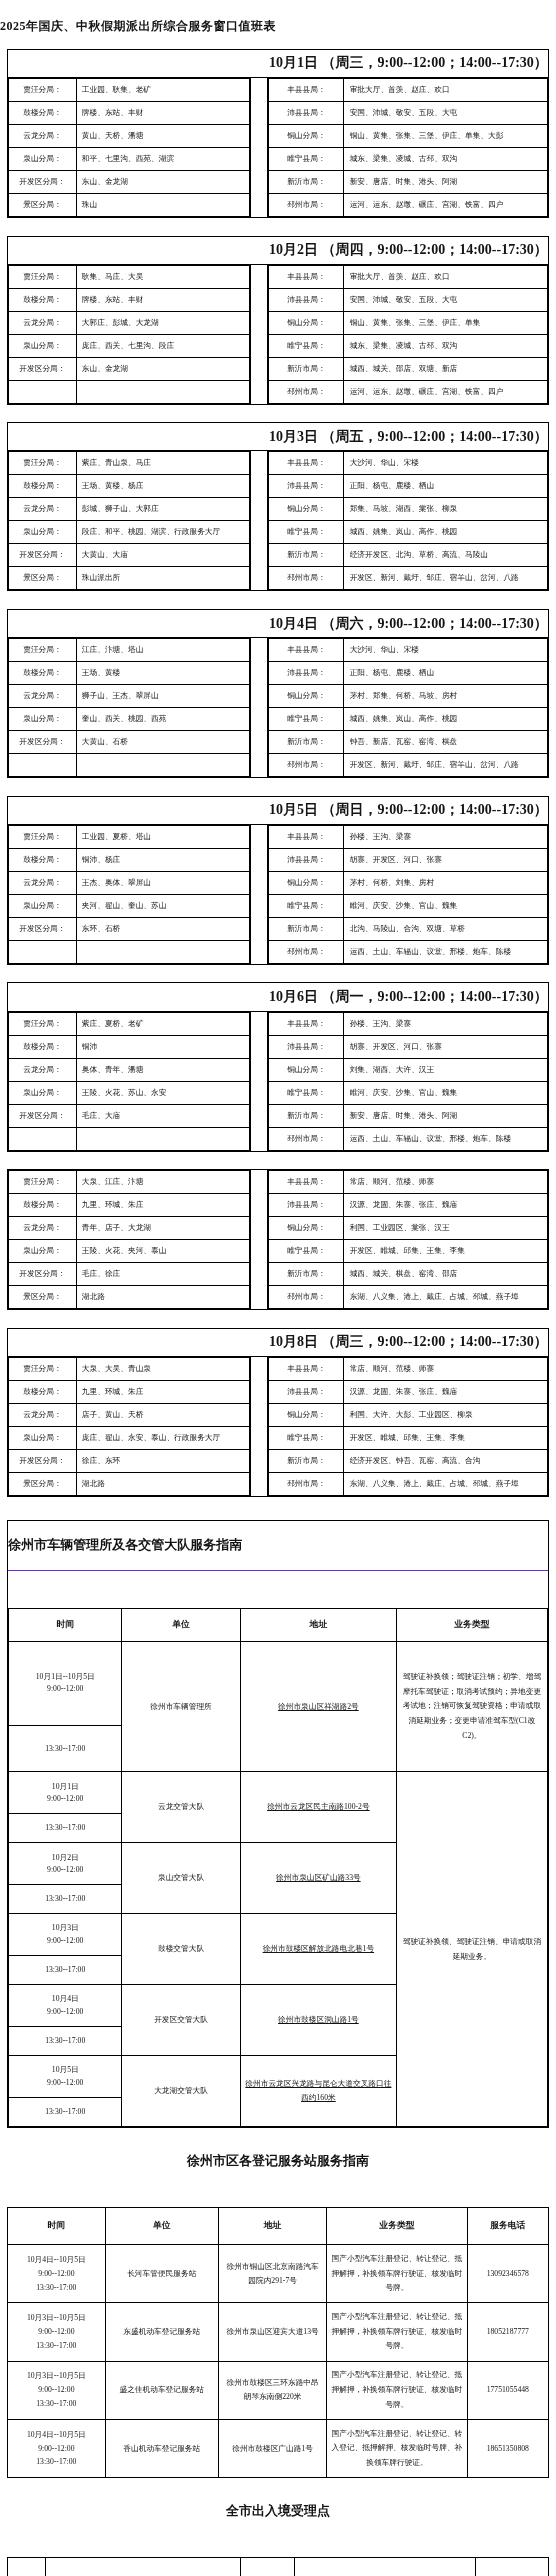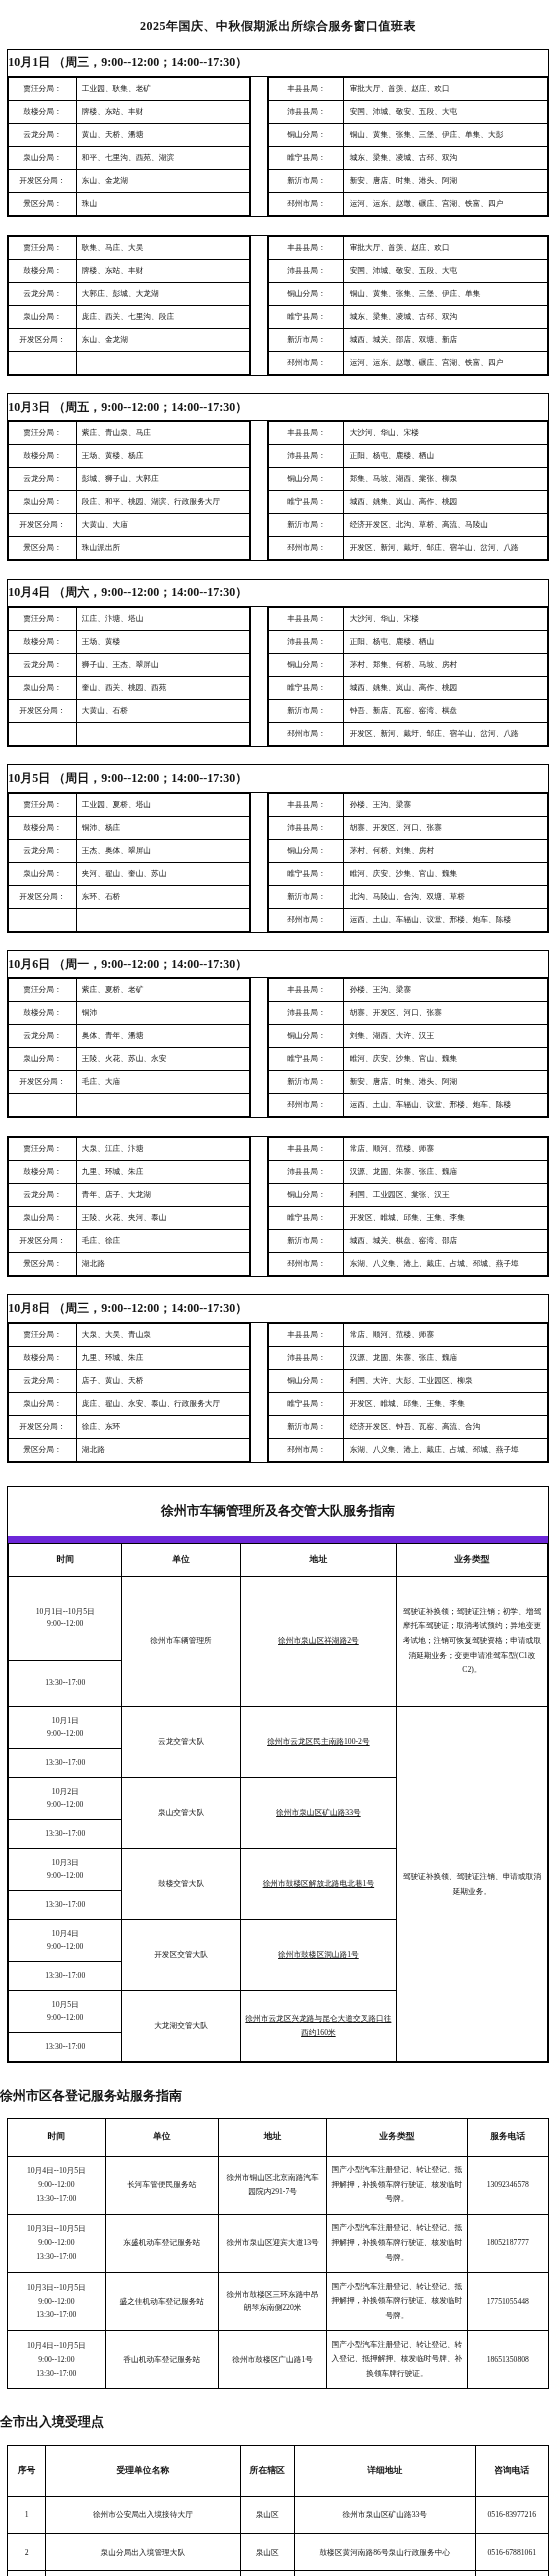"2025年国庆、中秋假期派出所综合服务窗口值班表" .page-title { text-align: center -> none }
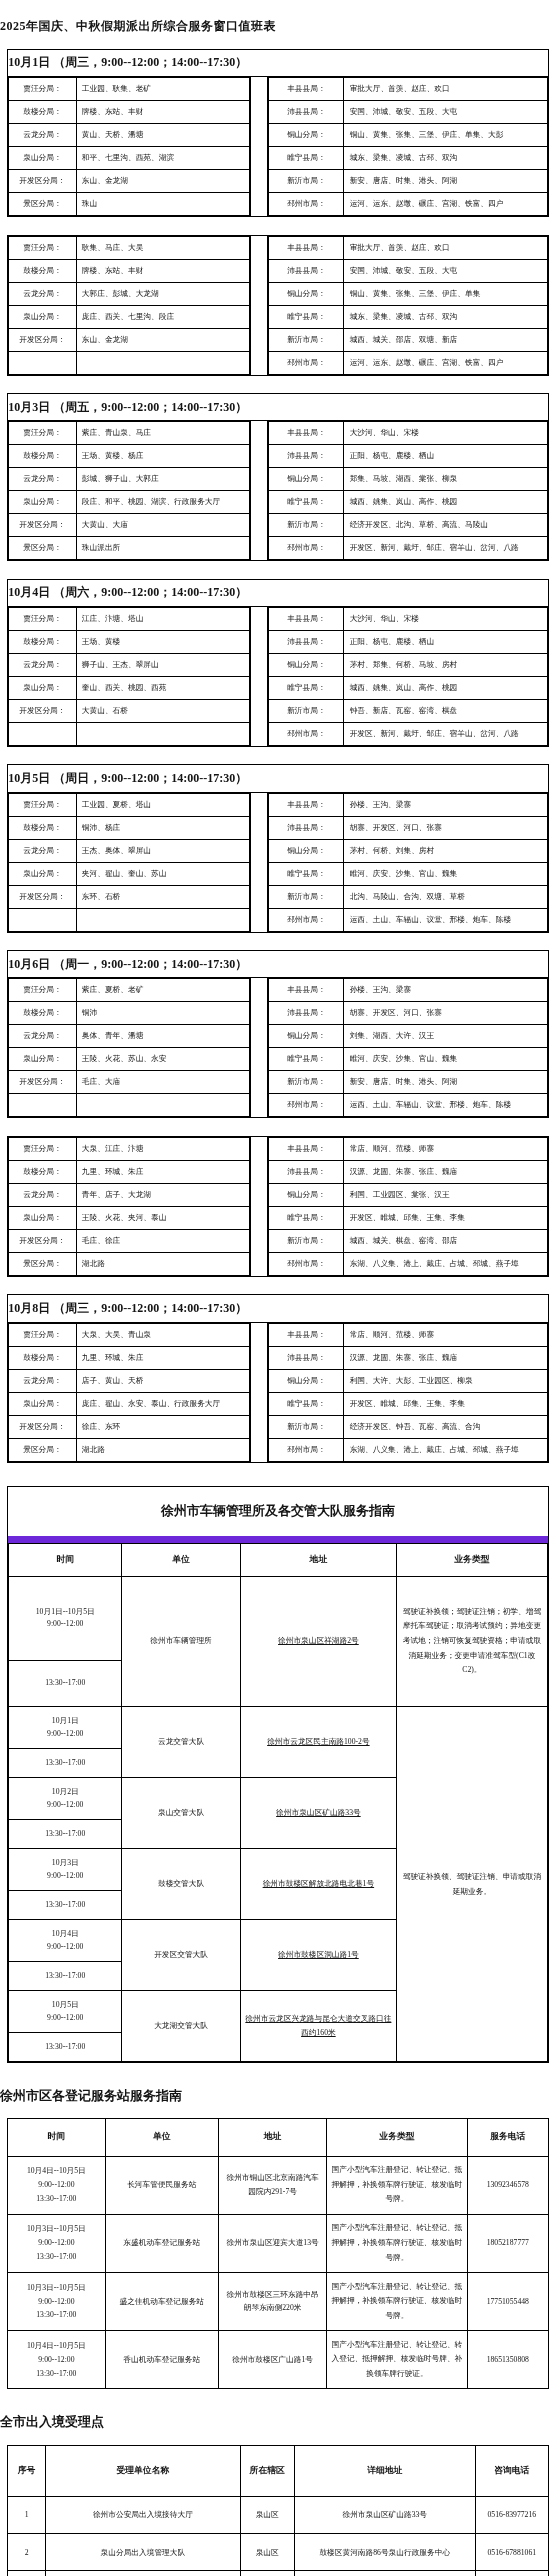"10月1日 （周三，9:00--12:00；14:00--17:30）" .day-header { font-size: 12px -> 14px; text-align: left -> right }
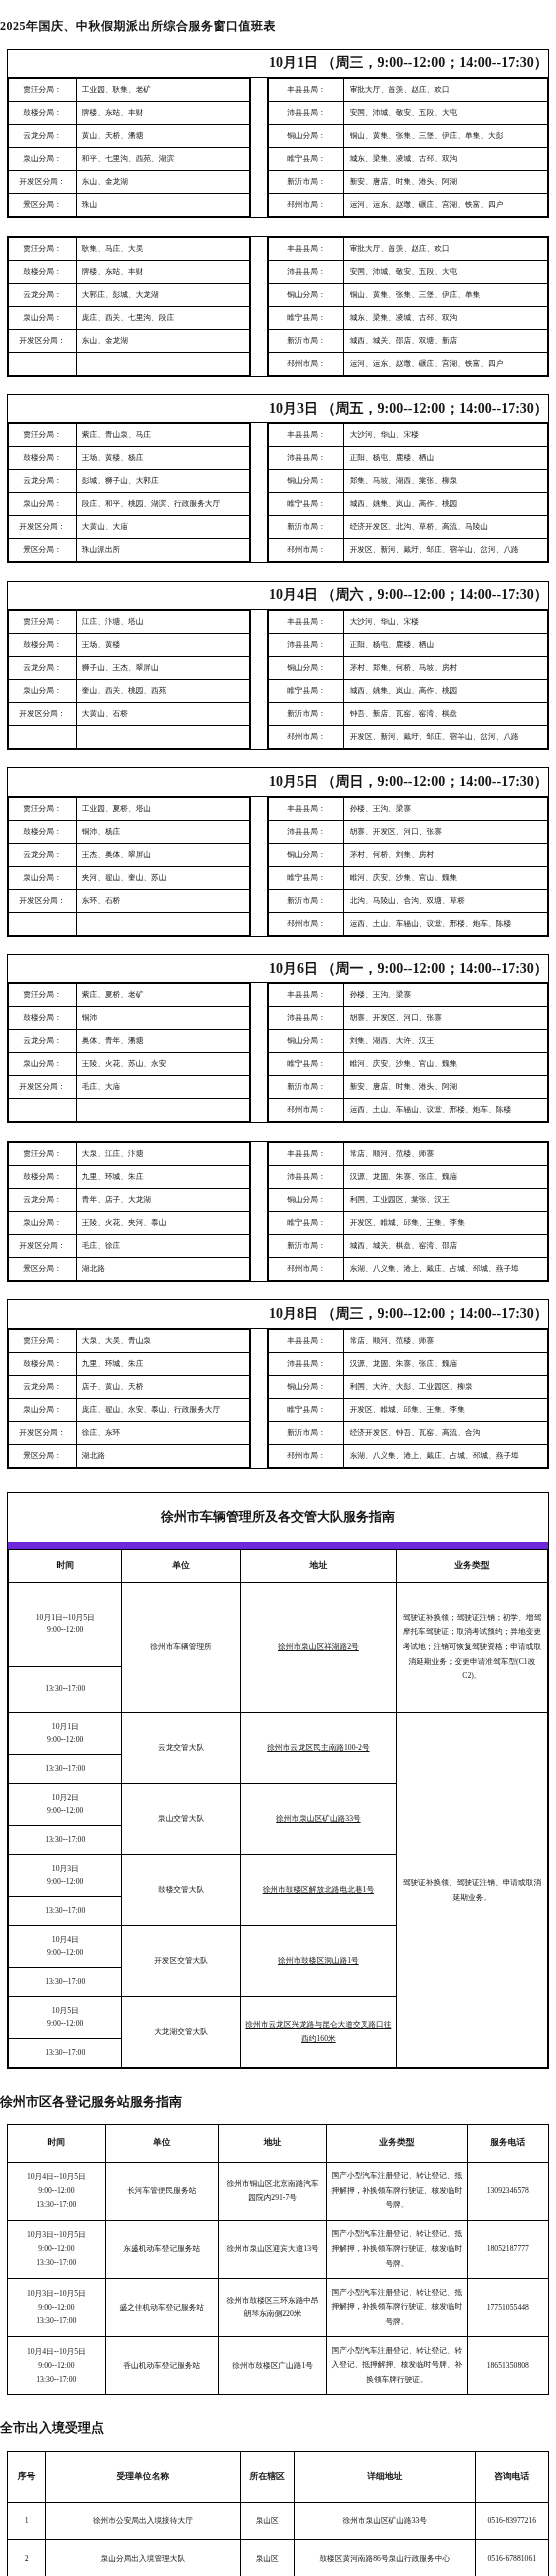"10月2日 （周四，9:00--12:00；14:00--17:30）" div.day-header { html: none -> <div>10月2日 （周四，9:00--12:00；14:00--17:30）</div> }
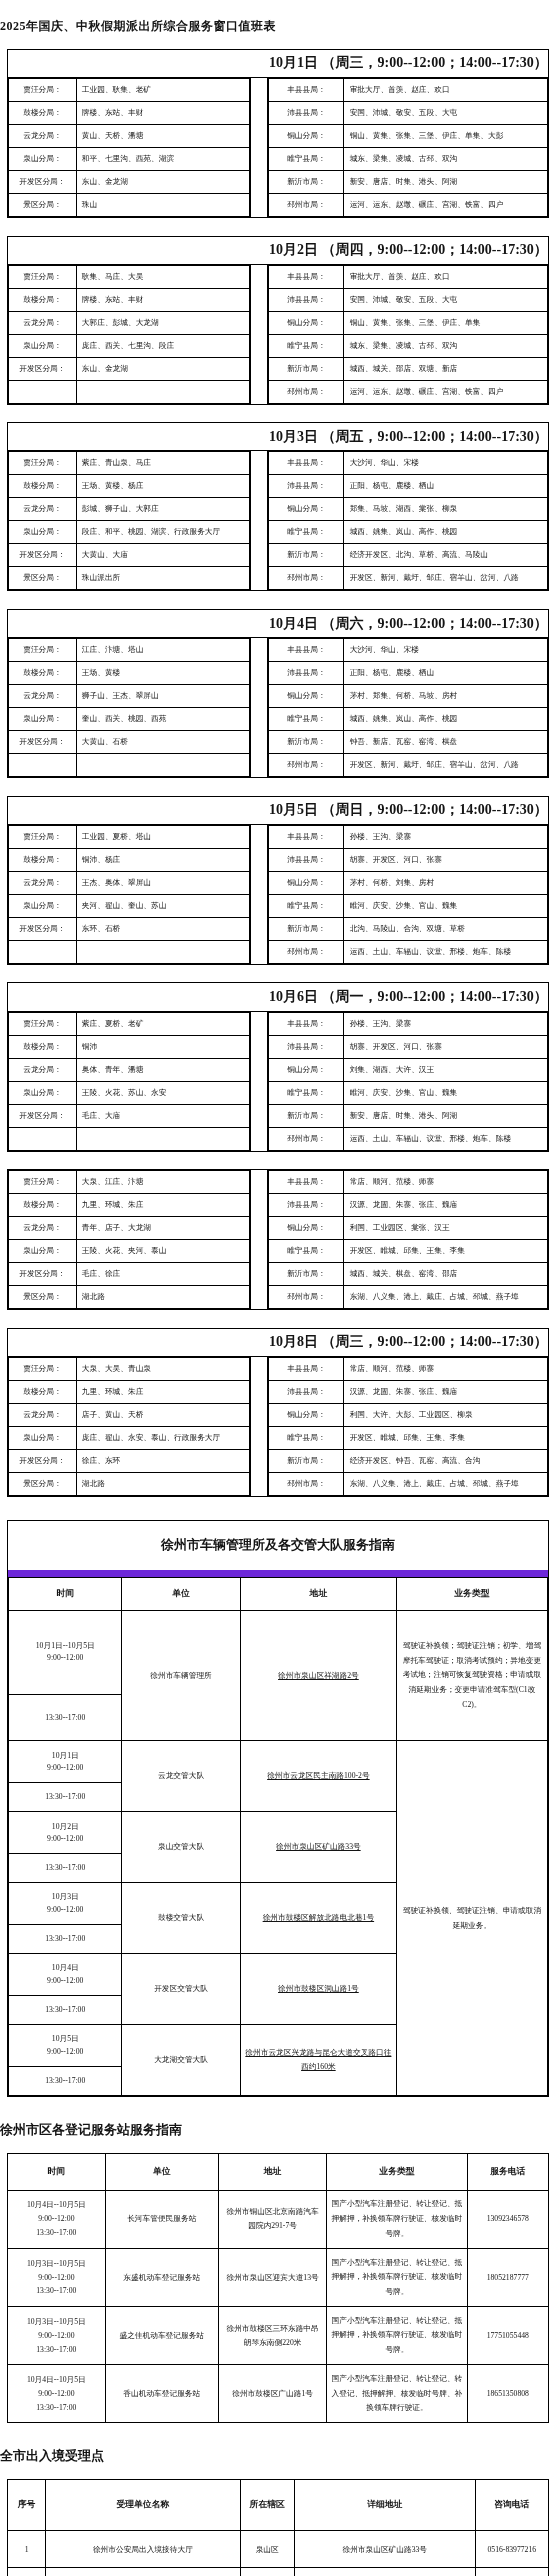"徐州市车辆管理所及各交管大队服务指南" .box-title { border-bottom: 7px solid #6d28d9 -> 1px solid #6d28d9; text-align: center -> none }
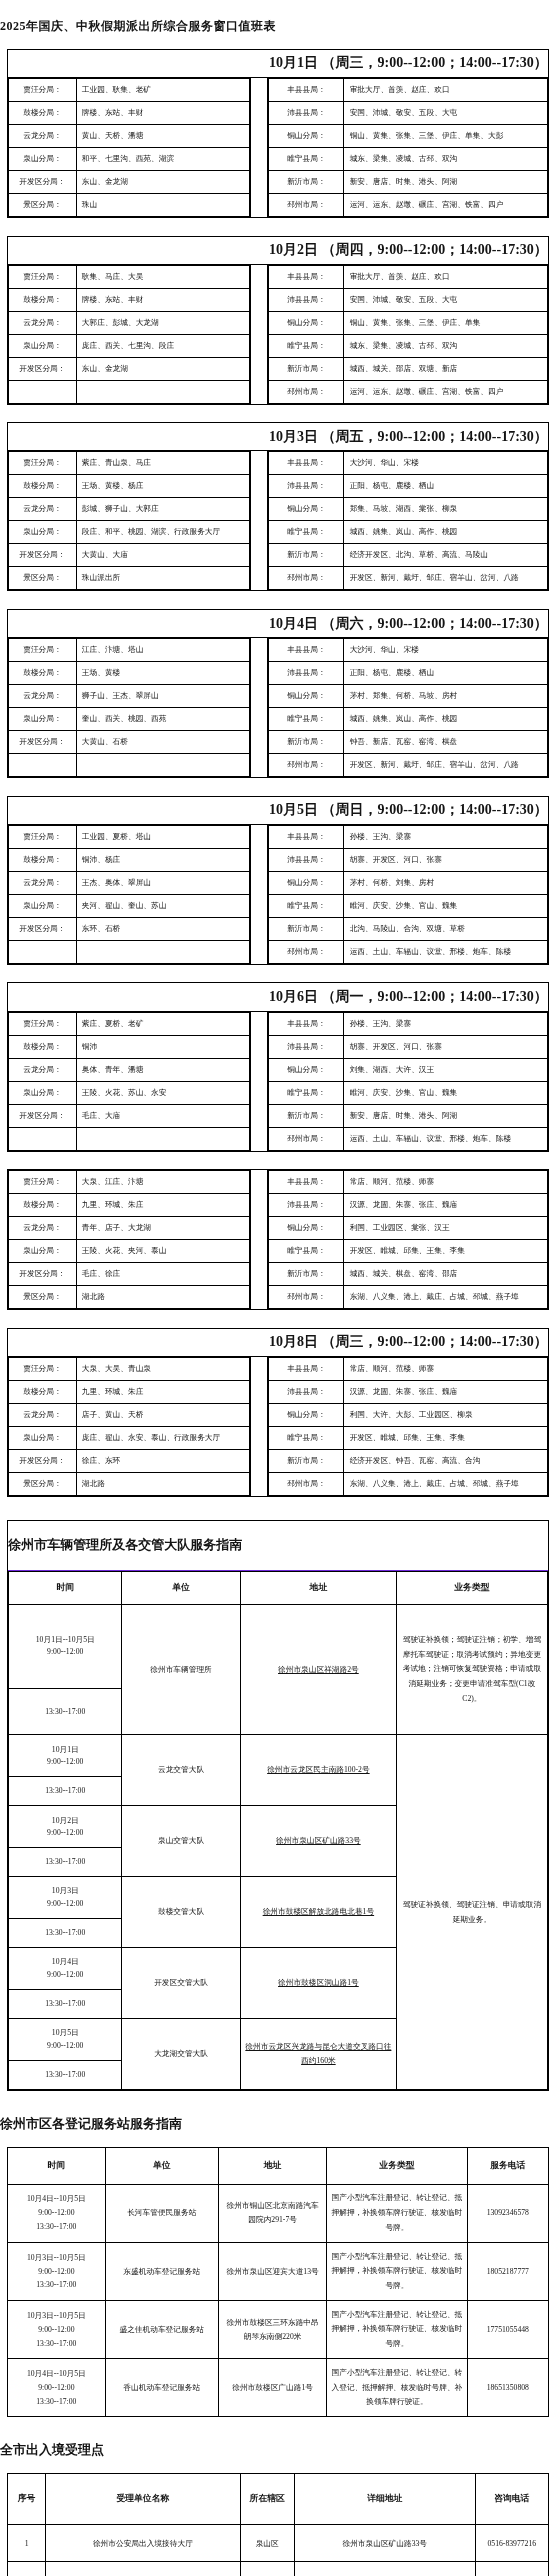"时间" .guide { margin-top: none -> 37px }
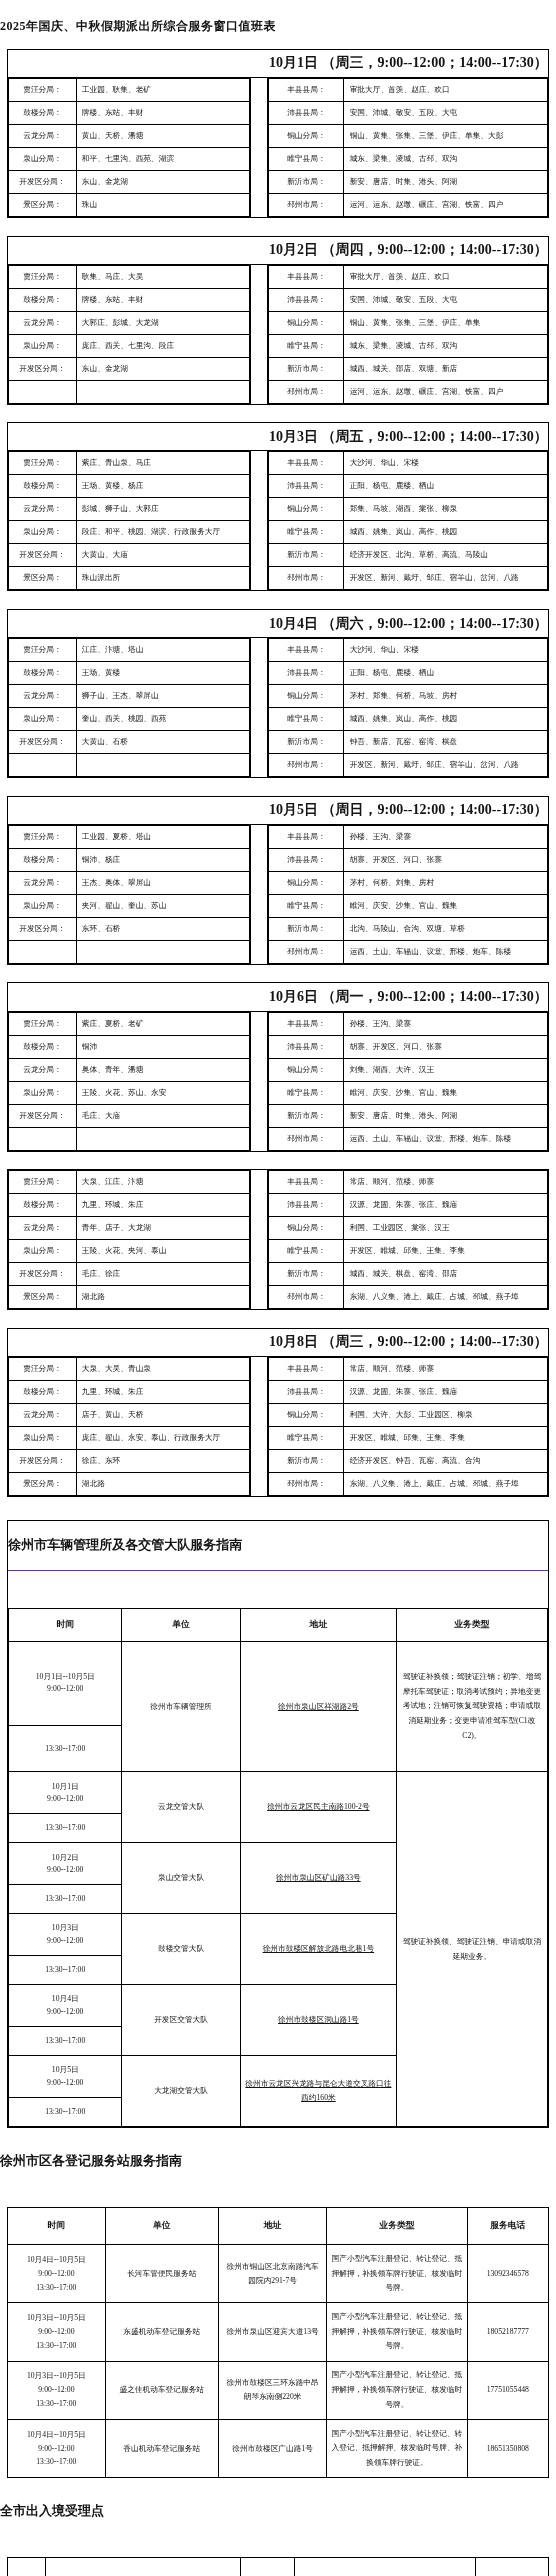"徐州市区各登记服务站服务指南" .free-title { text-align: none -> center }
